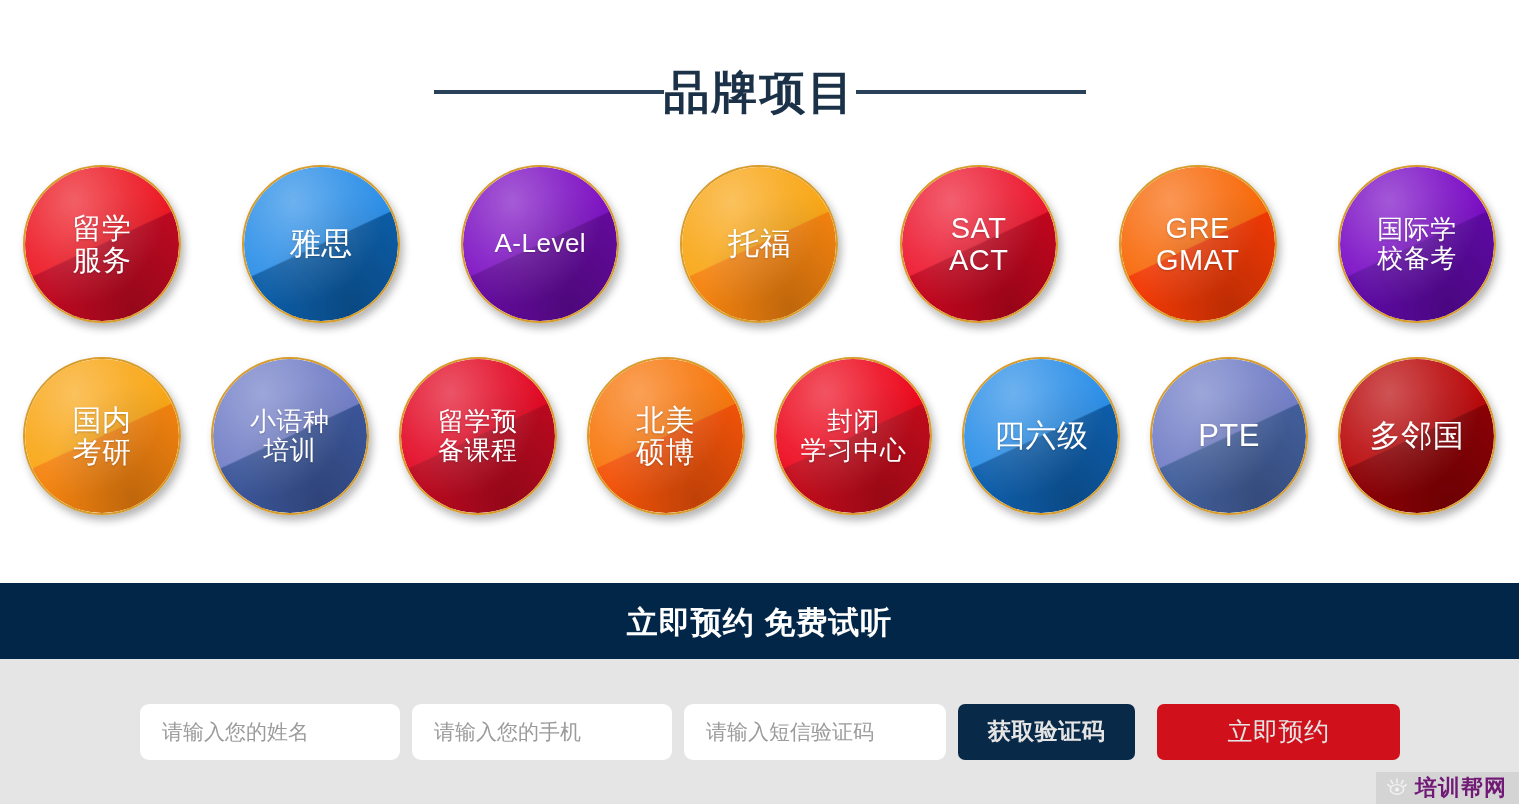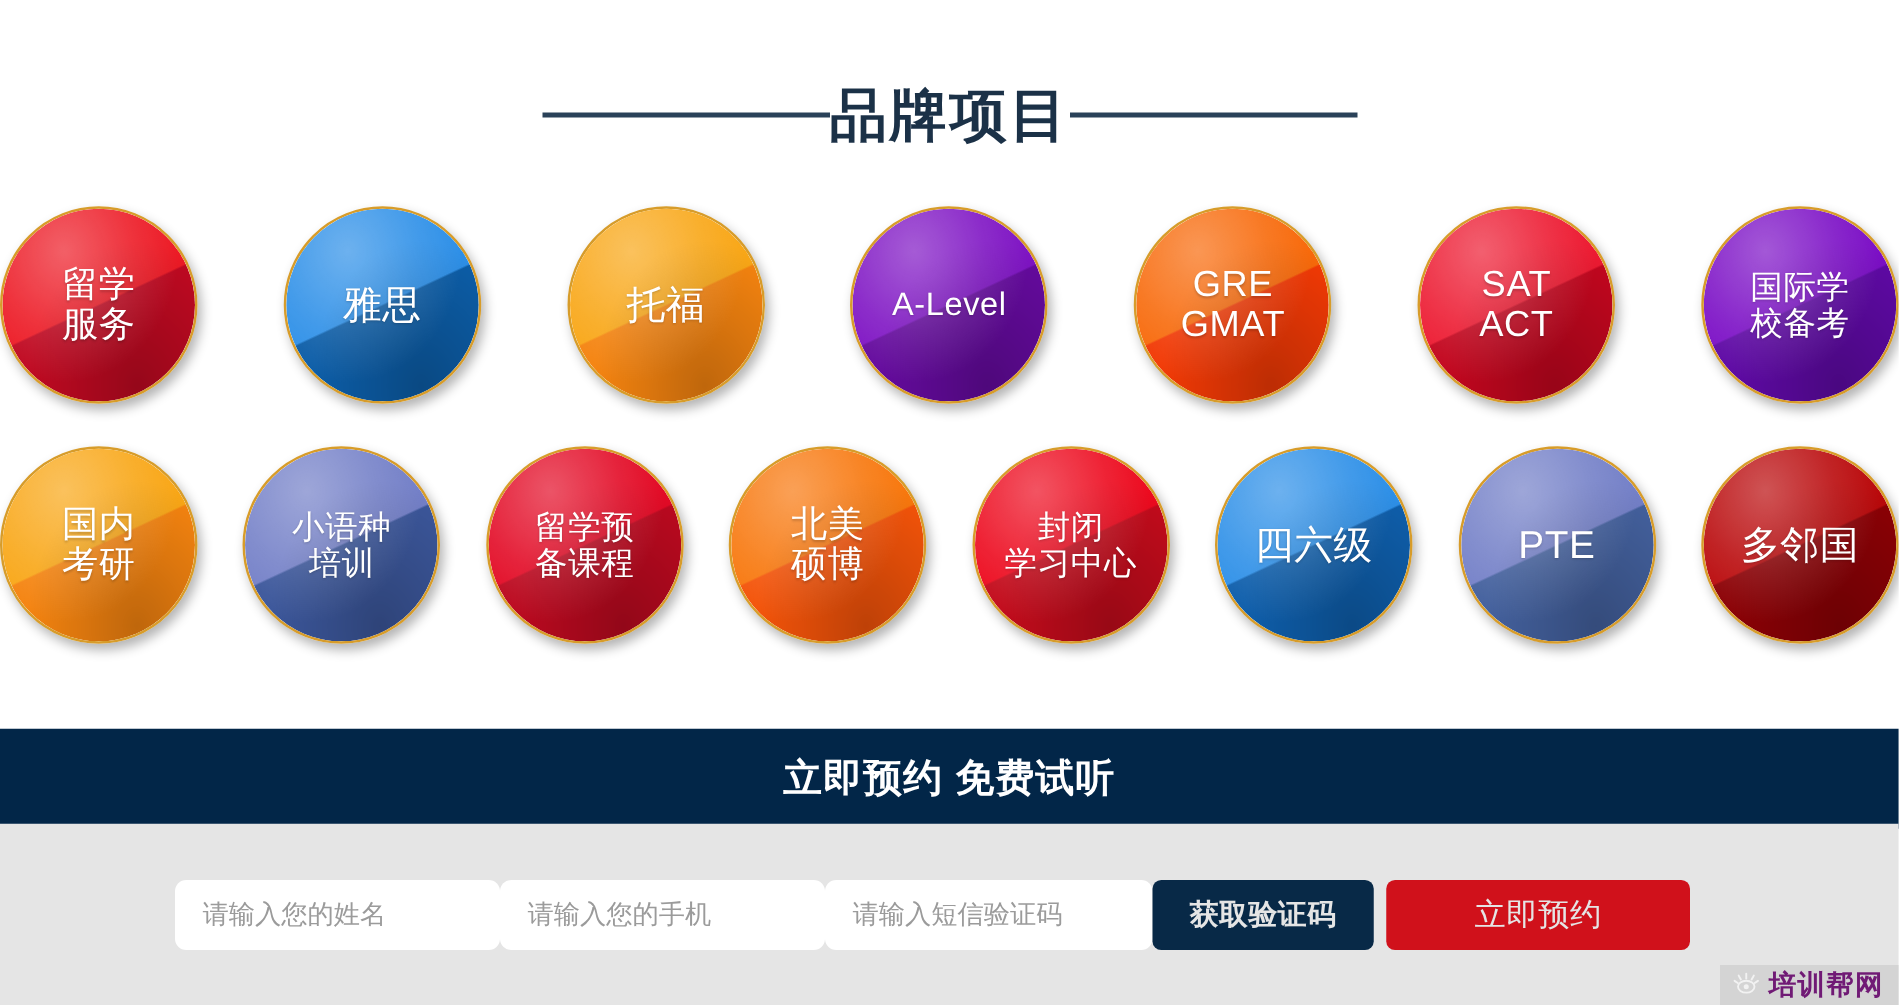"留学" .grid { padding: 0 0 -> 0 23px }
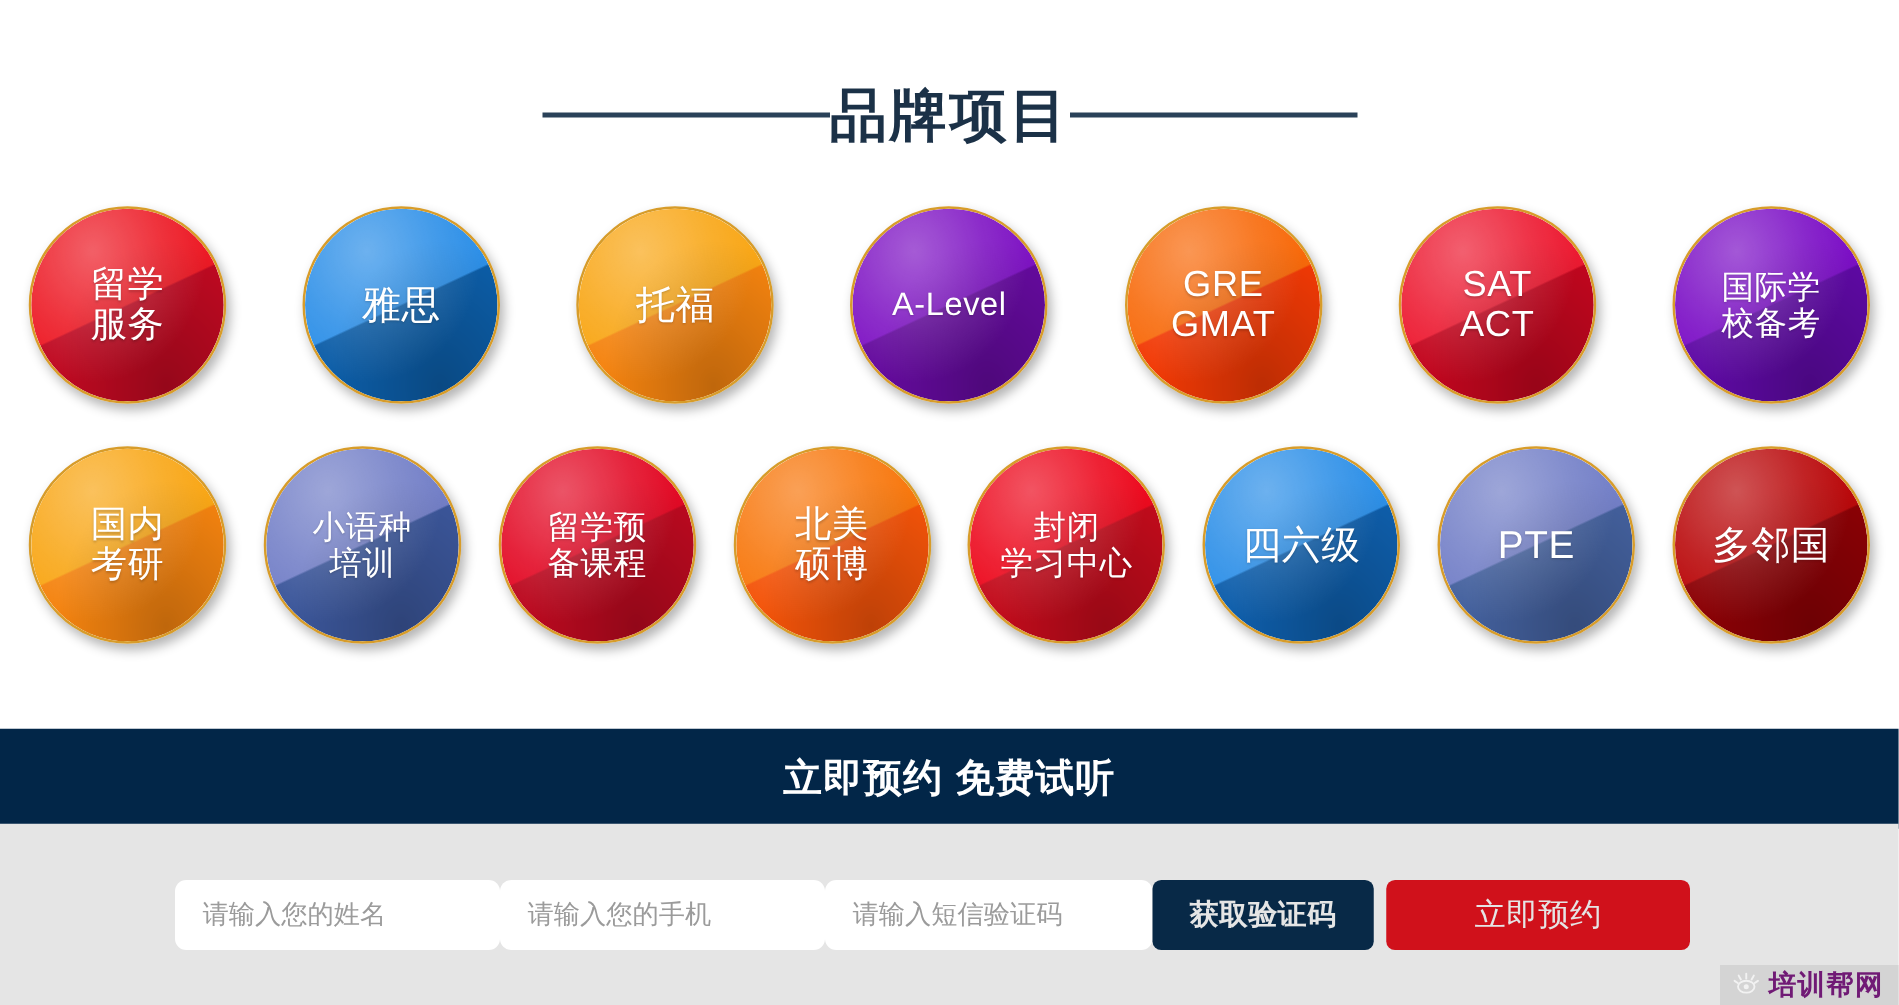"托福" div.bubble { order: before "A-Level" -> after "A-Level" }
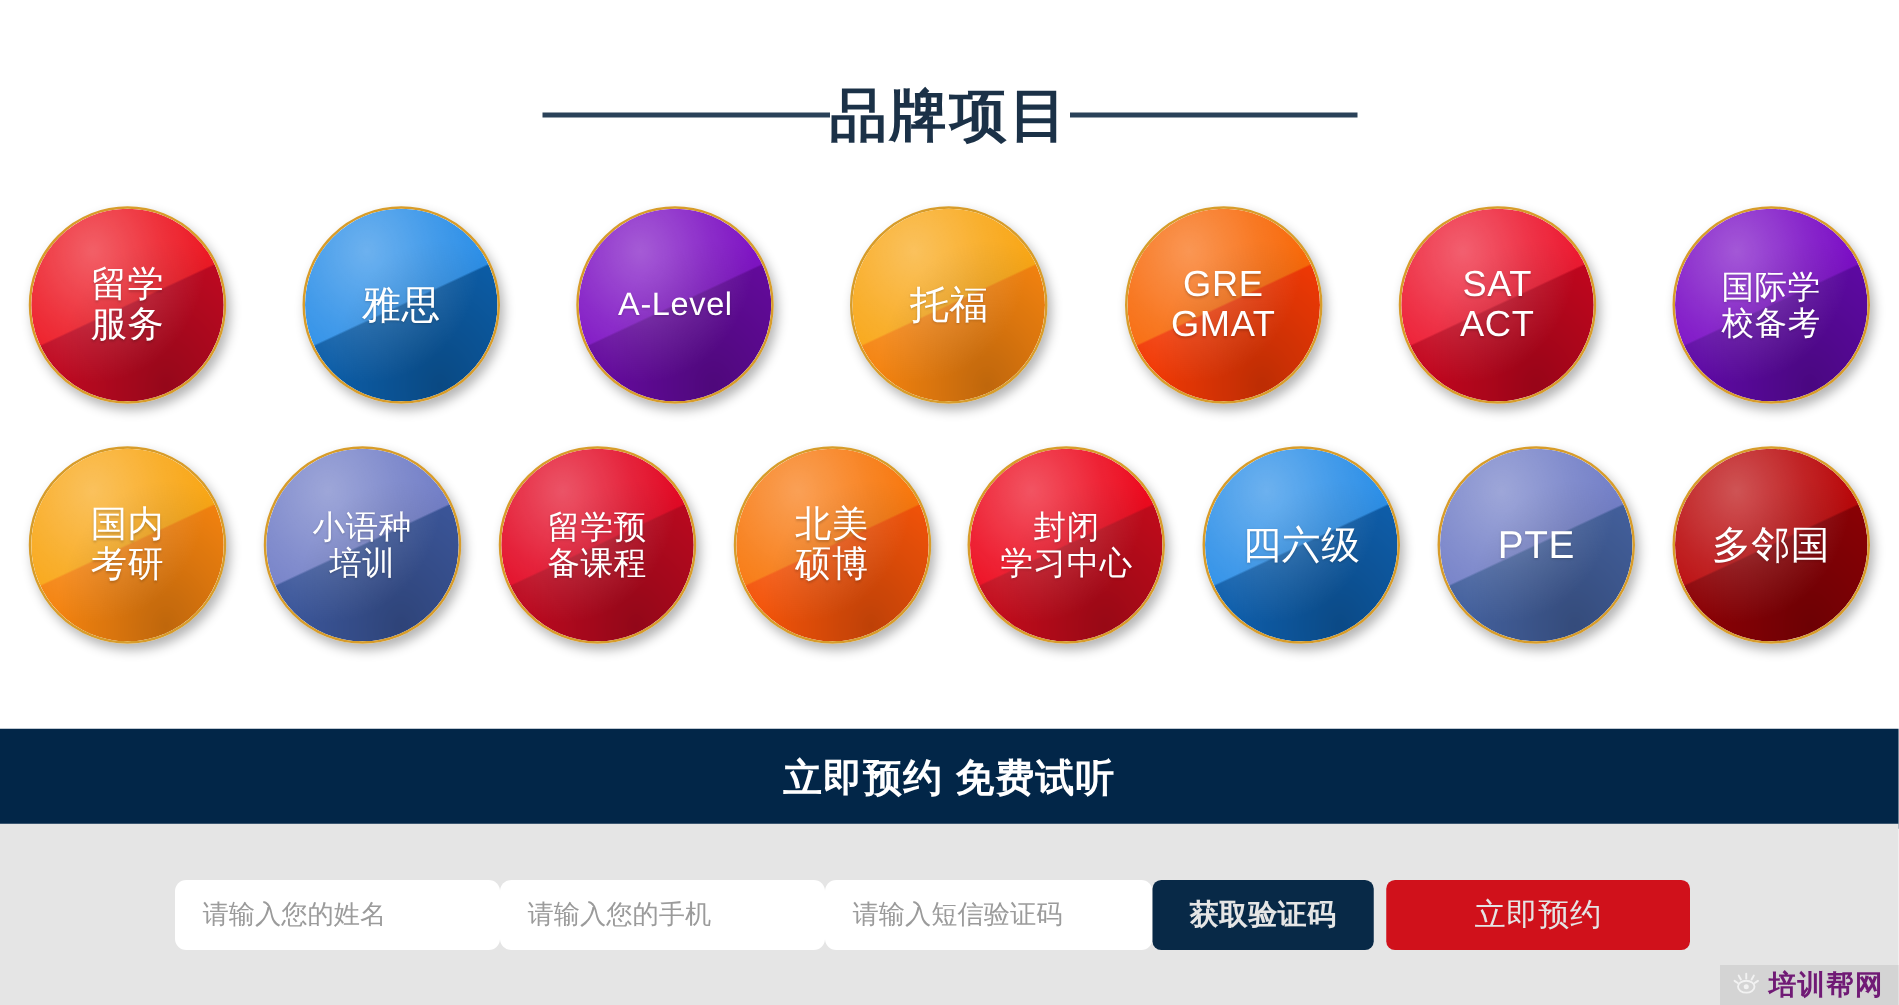"GRE" div.bubble { order: before "SAT" -> after "SAT" }
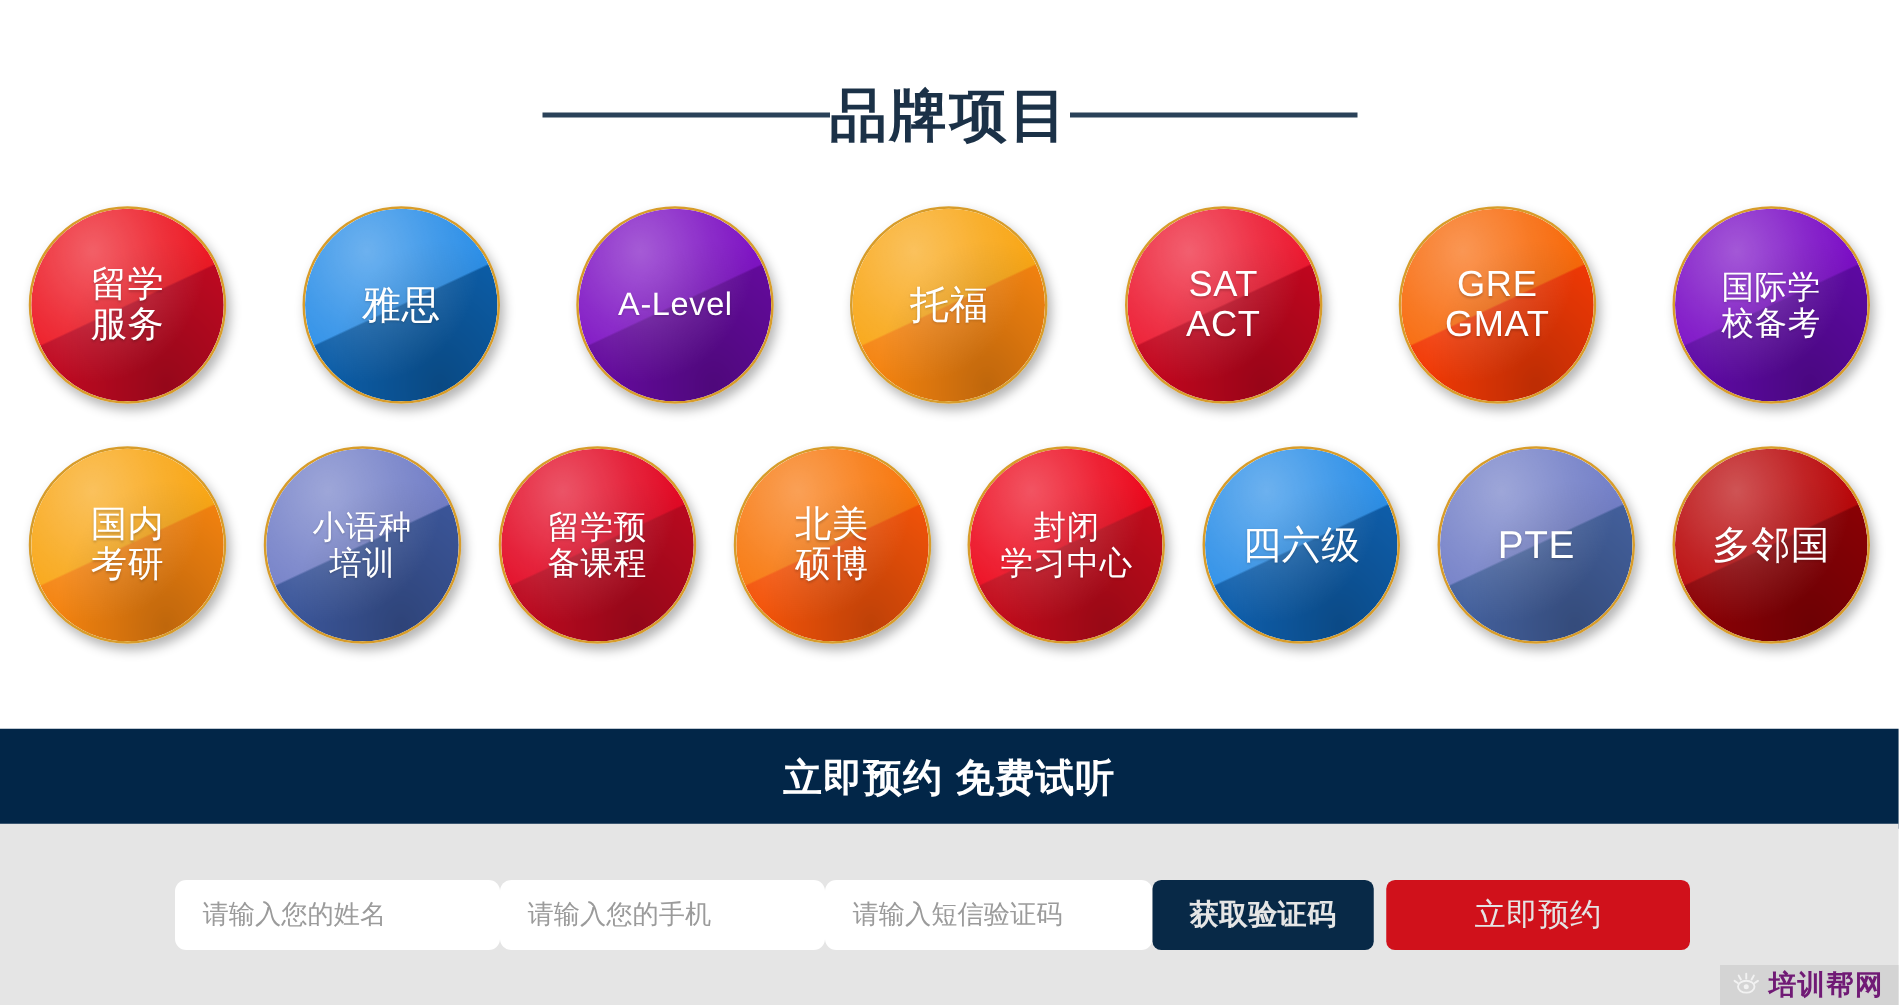"请输入您的姓名" .form-strip { gap: 0 -> 12px }
